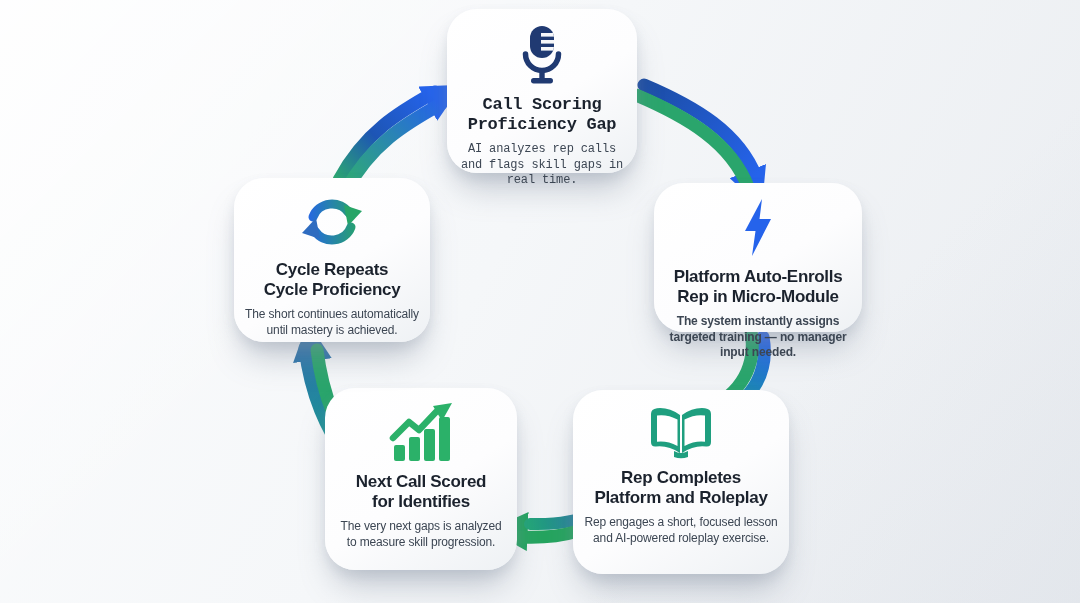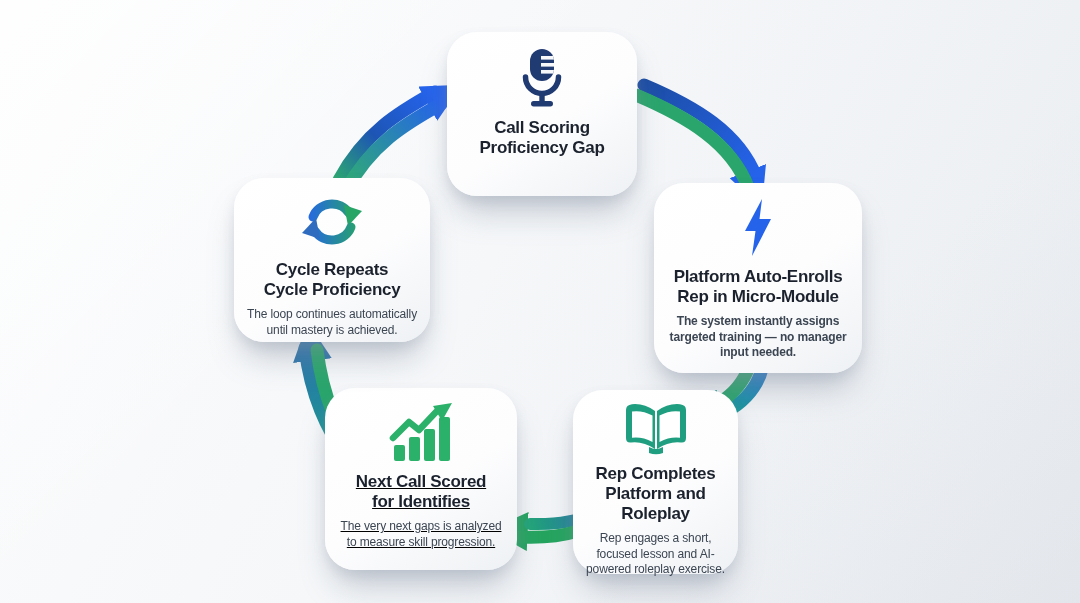"Call Scoring" .card-top { font-family: none -> Liberation Mono, monospace; top: 32px -> 9px }
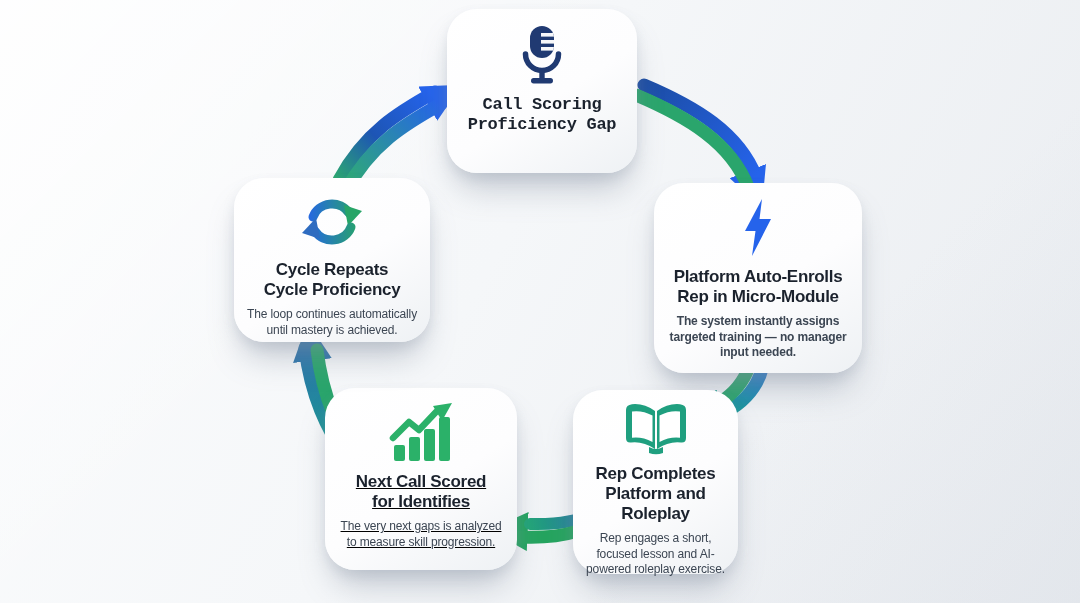"AI analyzes rep calls and" p { html: none -> <p>AI analyzes rep calls and flags skill gaps in real time.</p> }
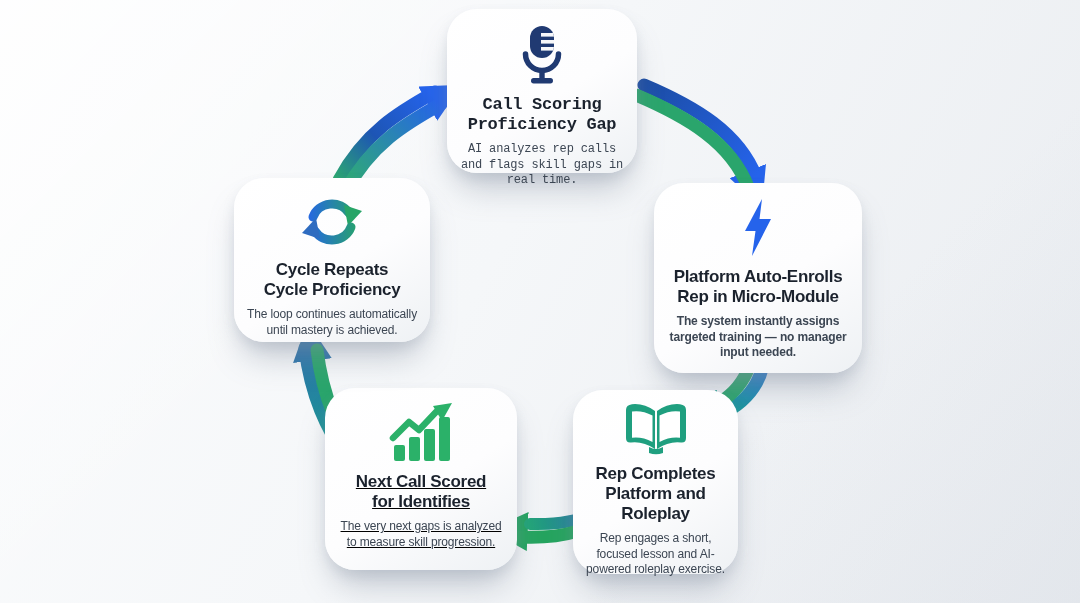"Platform Auto-Enrolls" .card-right { height: 190px -> 149px }
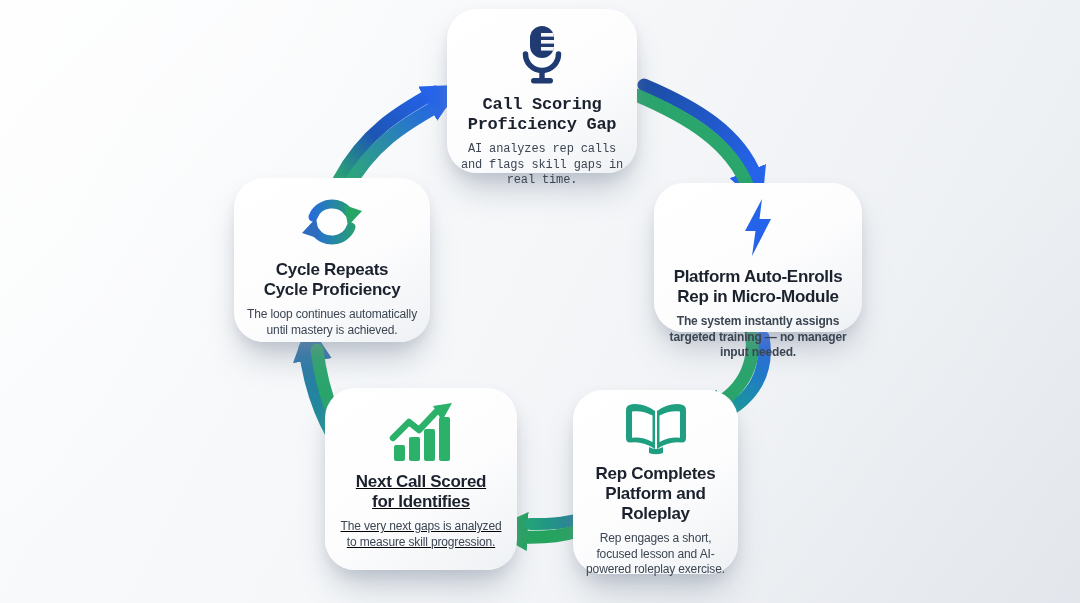"The loop continues automatically until" p { text: loop -> short }
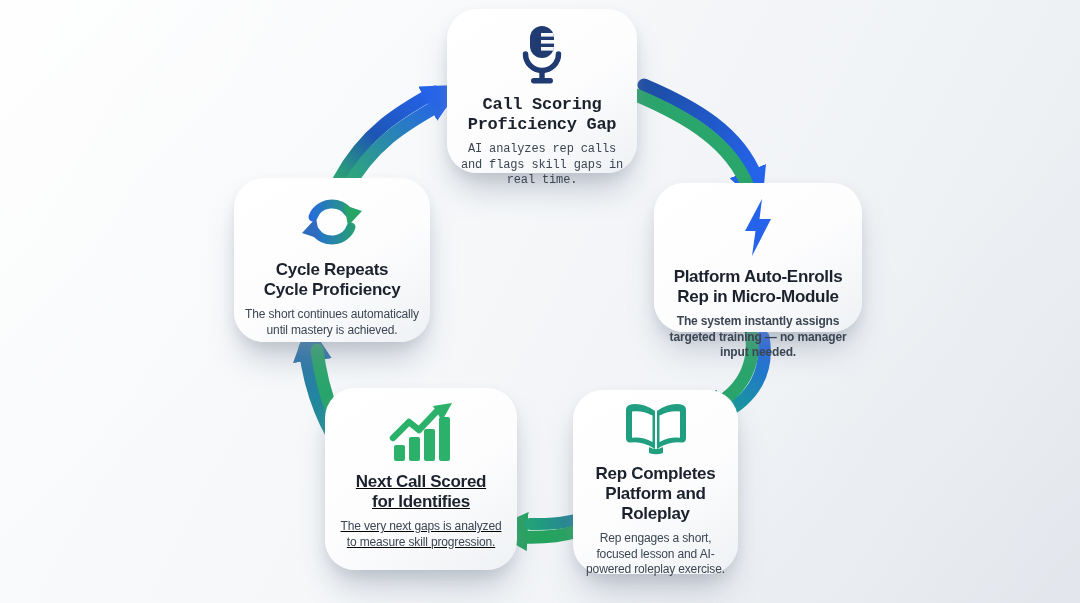"Next Call Scored" .card-bottom-left { text-decoration: underline -> none }
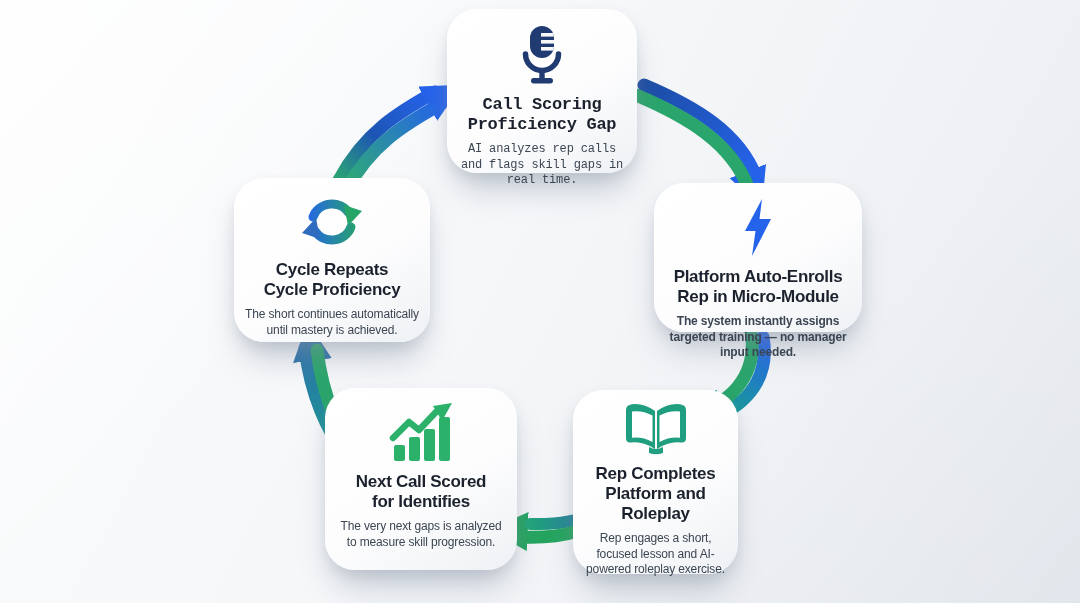"Rep Completes" .card-bottom-right { justify-content: center -> none; width: 165px -> 216px }
